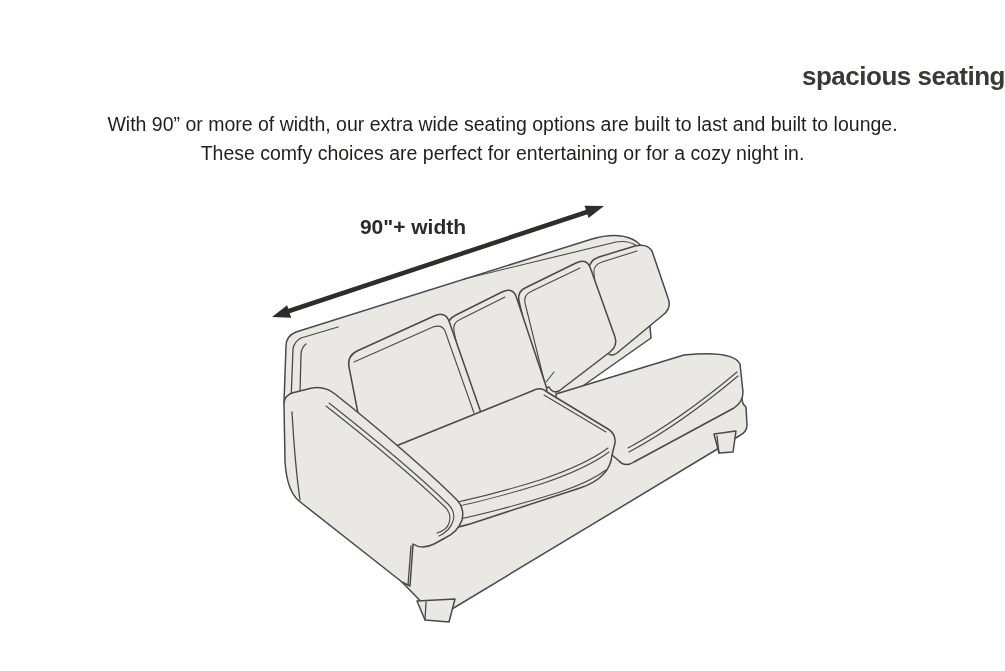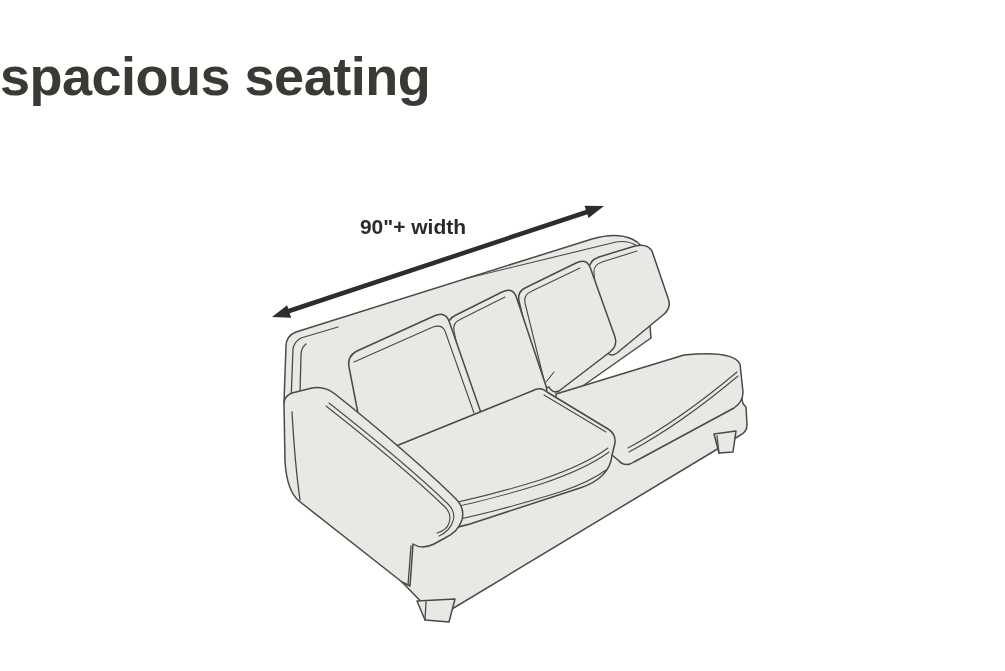"spacious seating" .page-title { font-size: 54px -> 26px; text-align: left -> right }
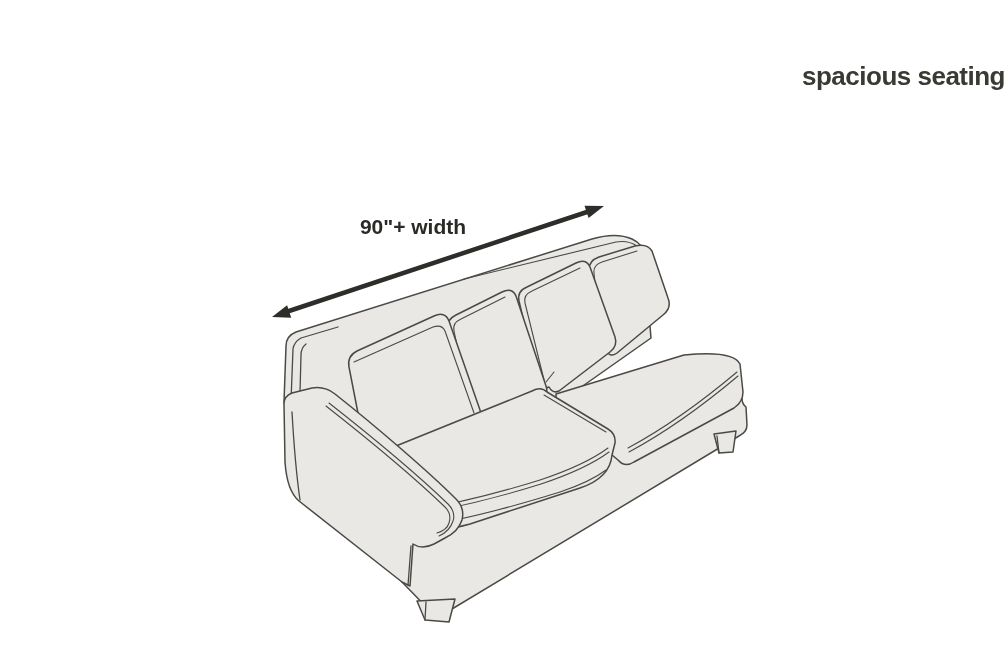"With 90” or more of" div.description { html: none -> <div> <div>With 90” or more of width, our extra wide seating options are built to last and built to lounge.</div> <div>These comfy choices are perfect for entertaining or for a cozy night in.</div> </div> }
